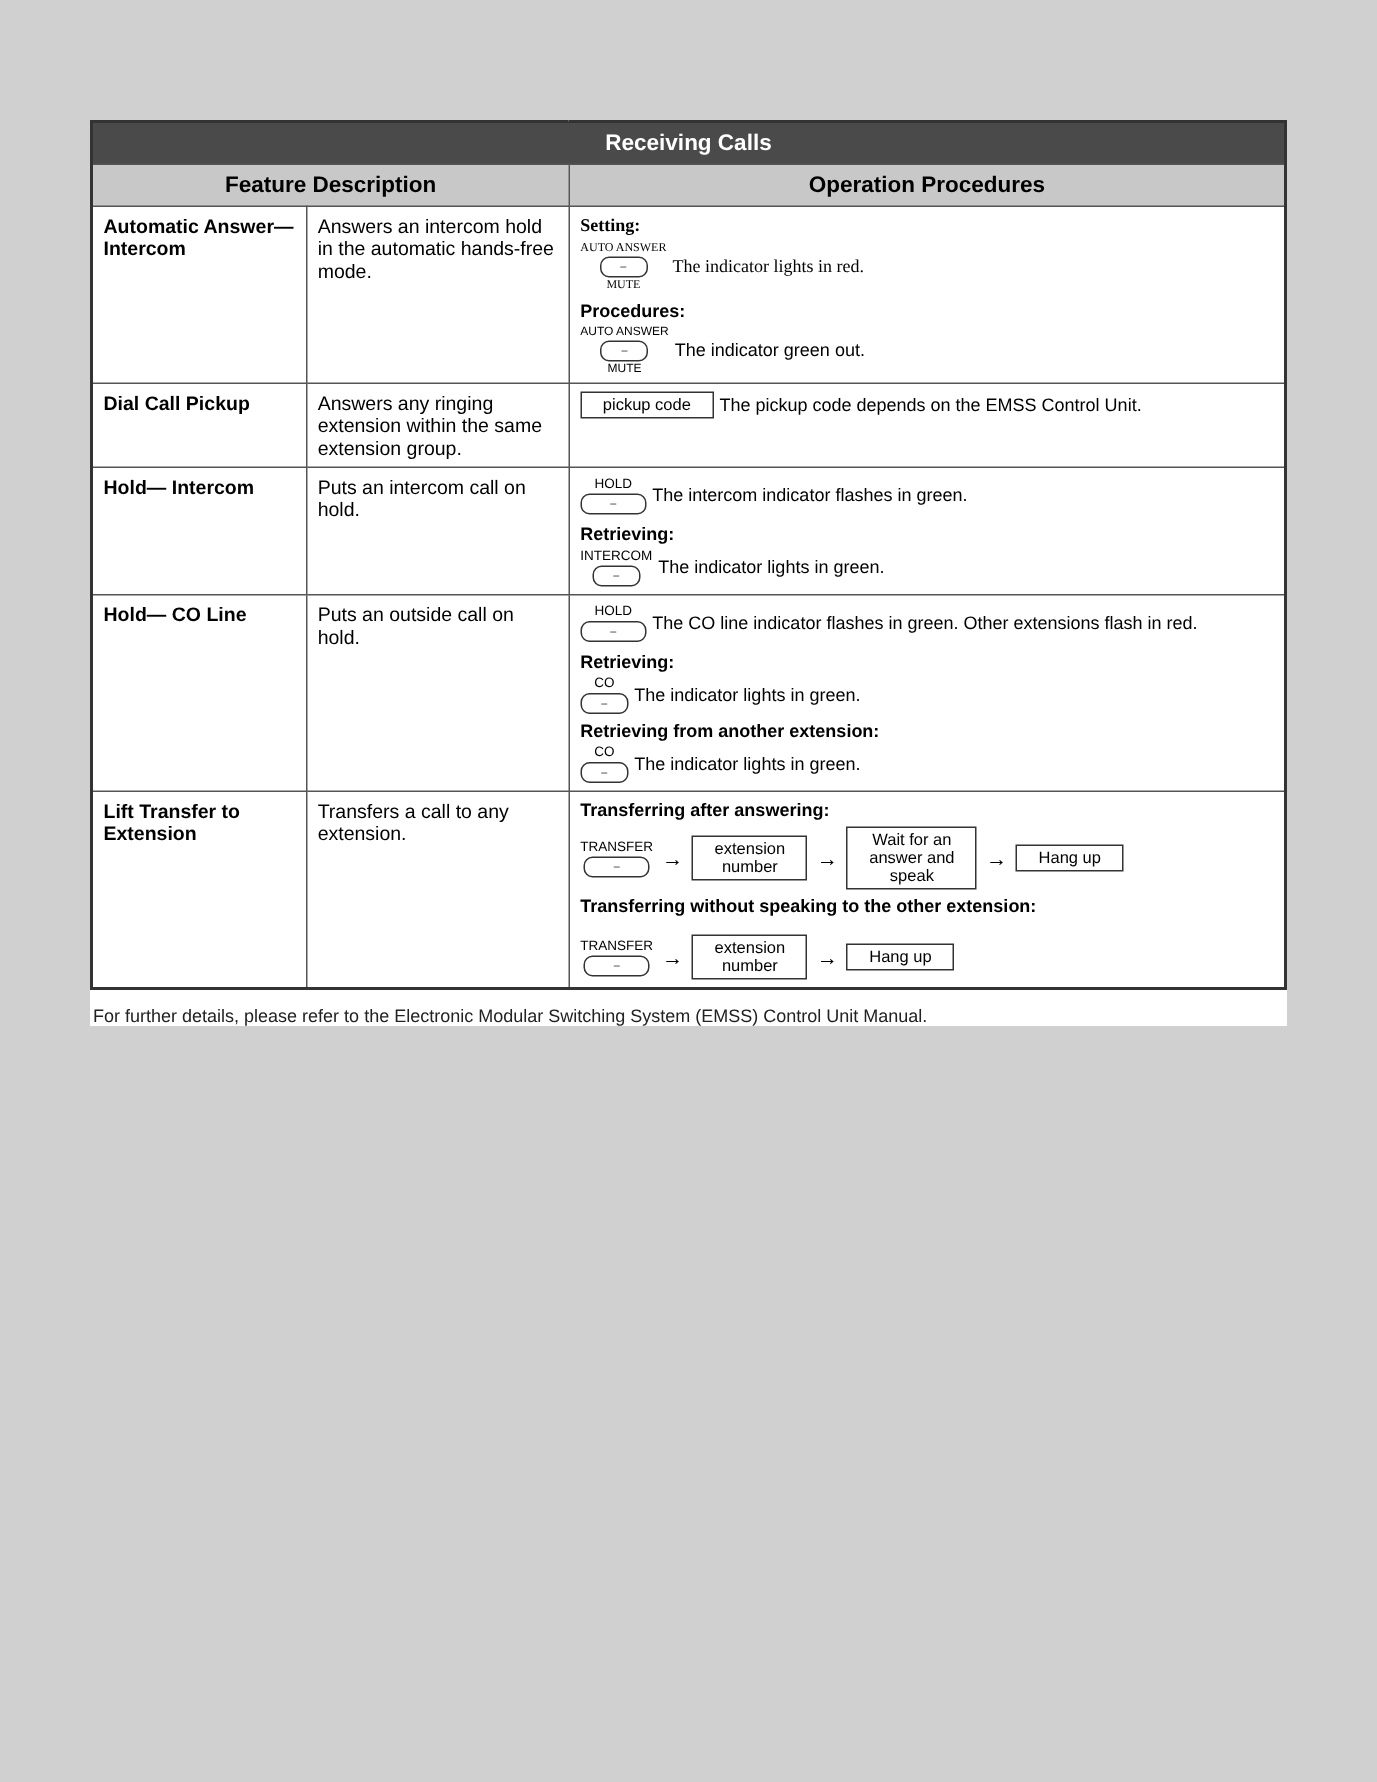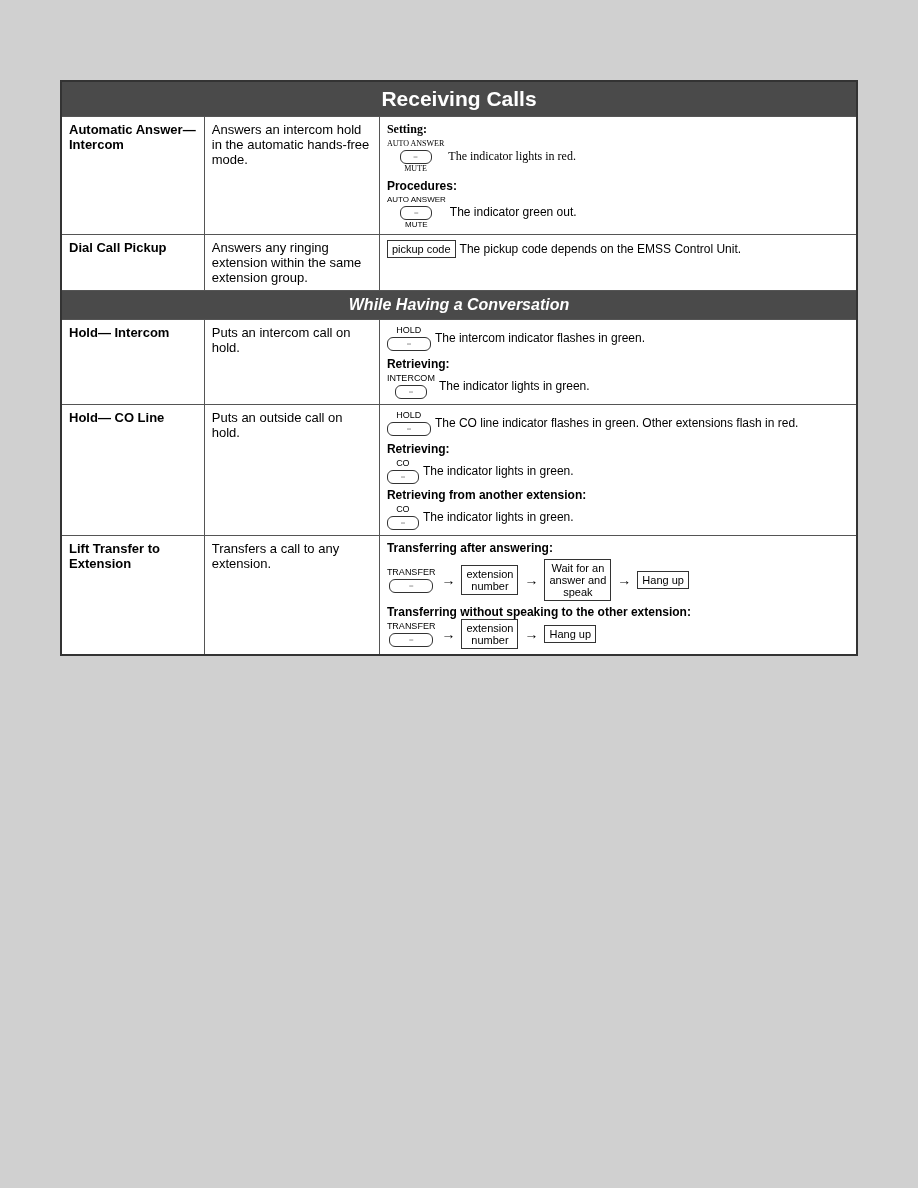"Receiving Calls" .header-row td { font-size: 21px -> 15px }
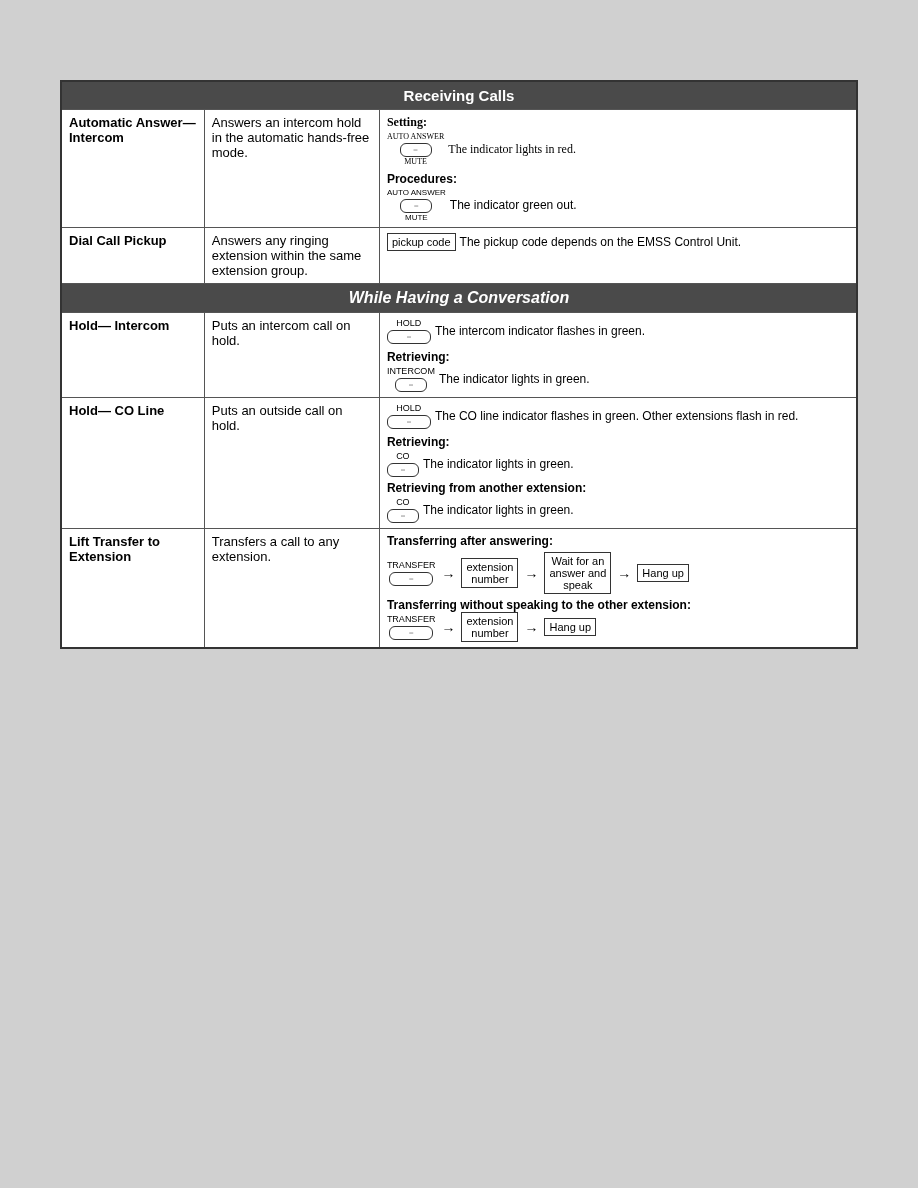"Feature Description" tr.subheader-row { html: none -> <tr> <td>Feature Description</td> <td>Operation Procedures</td> </tr> }
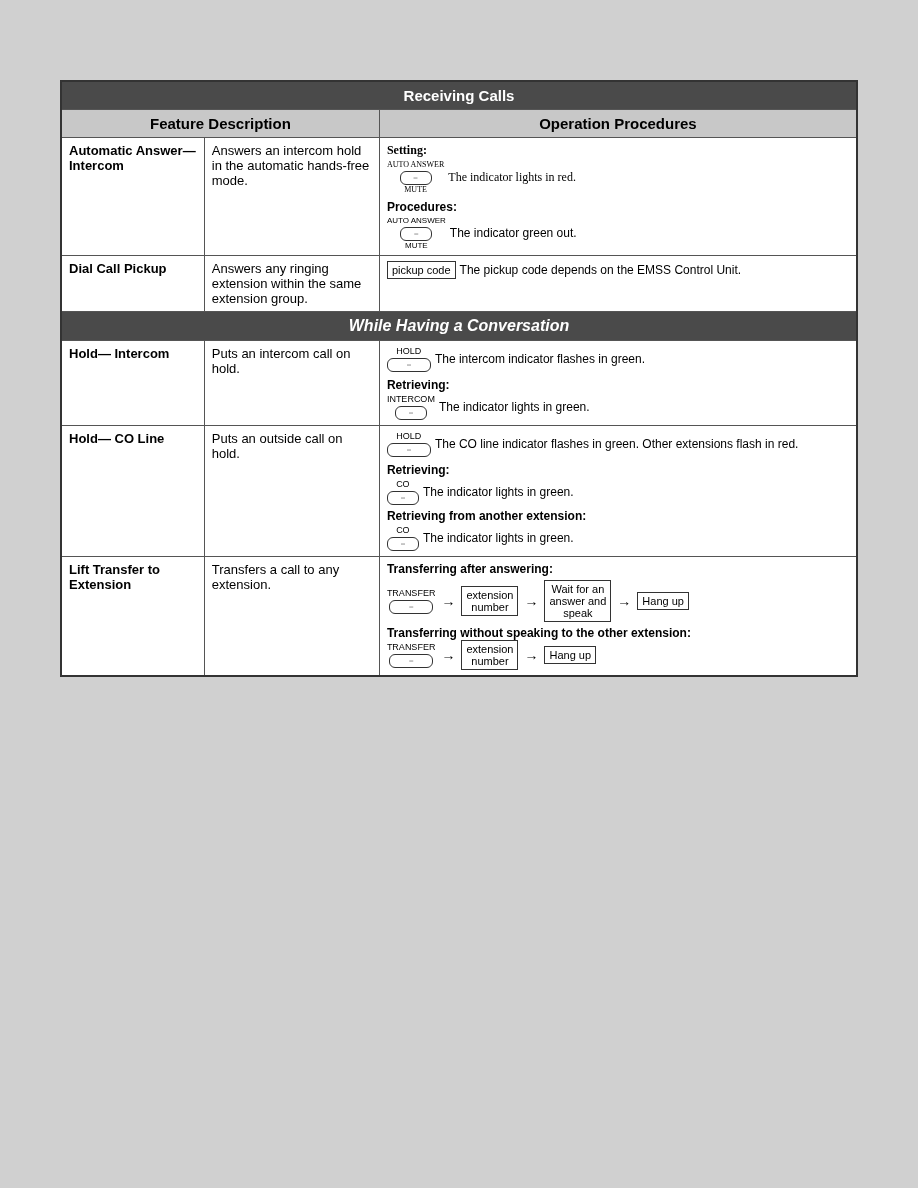"pickup code" .flow-box { padding: 2px 4px -> 2px 14px }
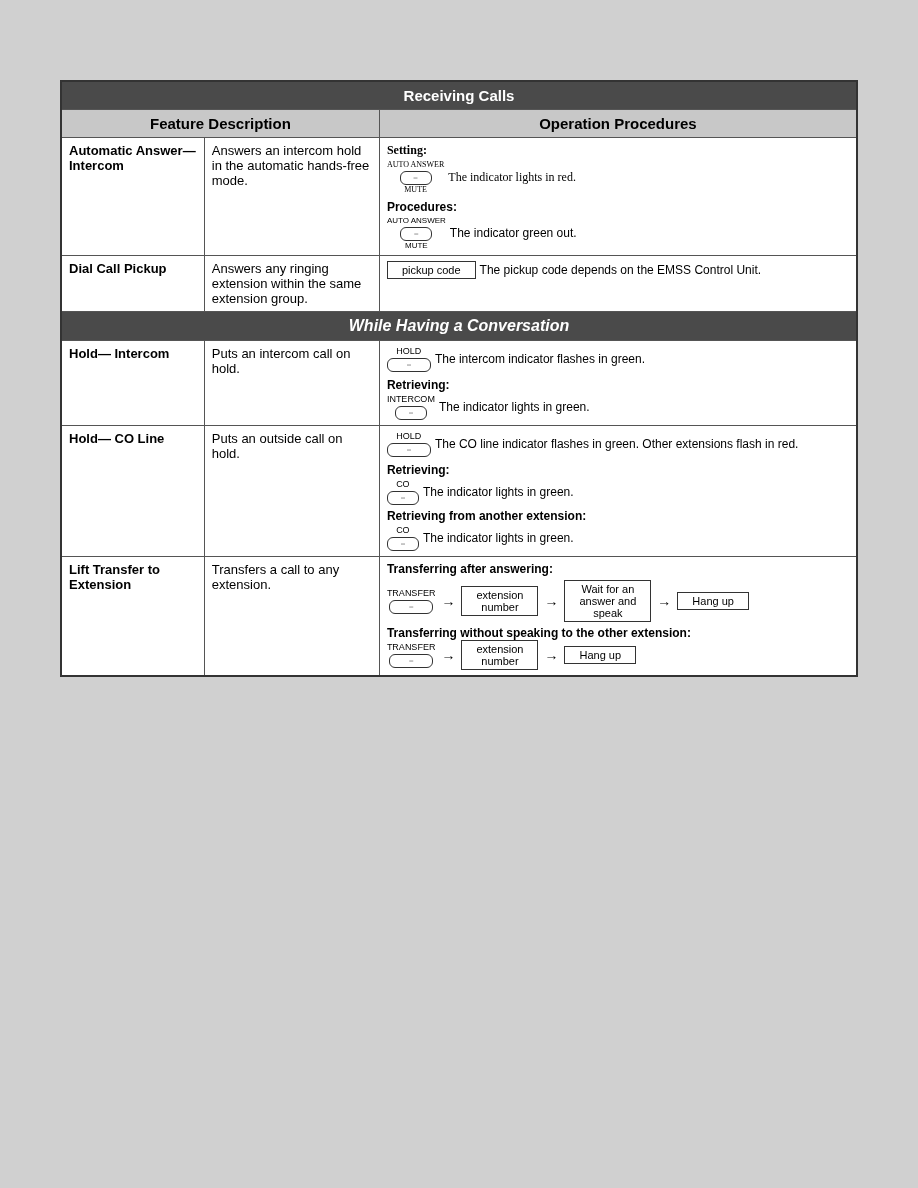"While Having a Conversation" tr.section-header-row { html: <tr> <td>While Having a Conversation</td> </tr> -> none }
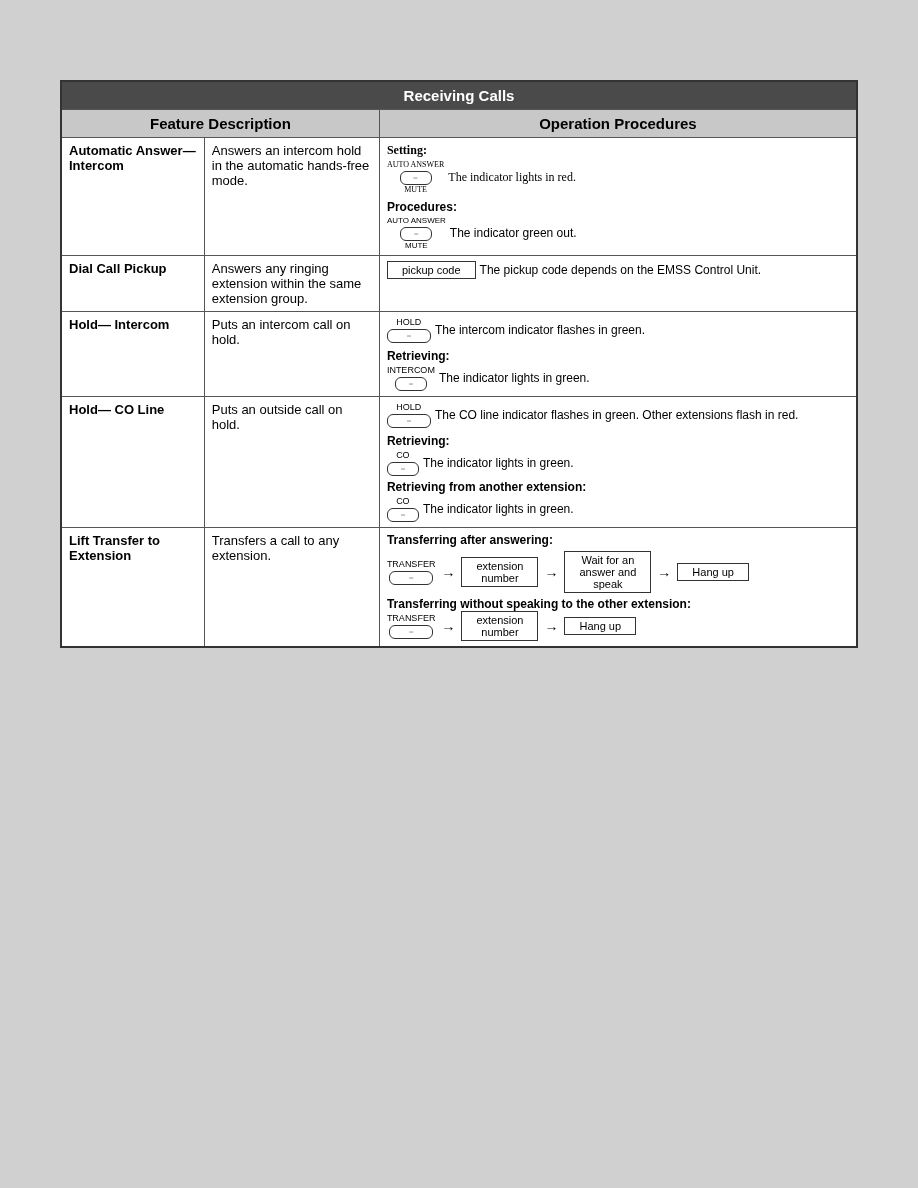"Transferring without speaking to the" div.bold { margin-bottom: 0 -> 12px }
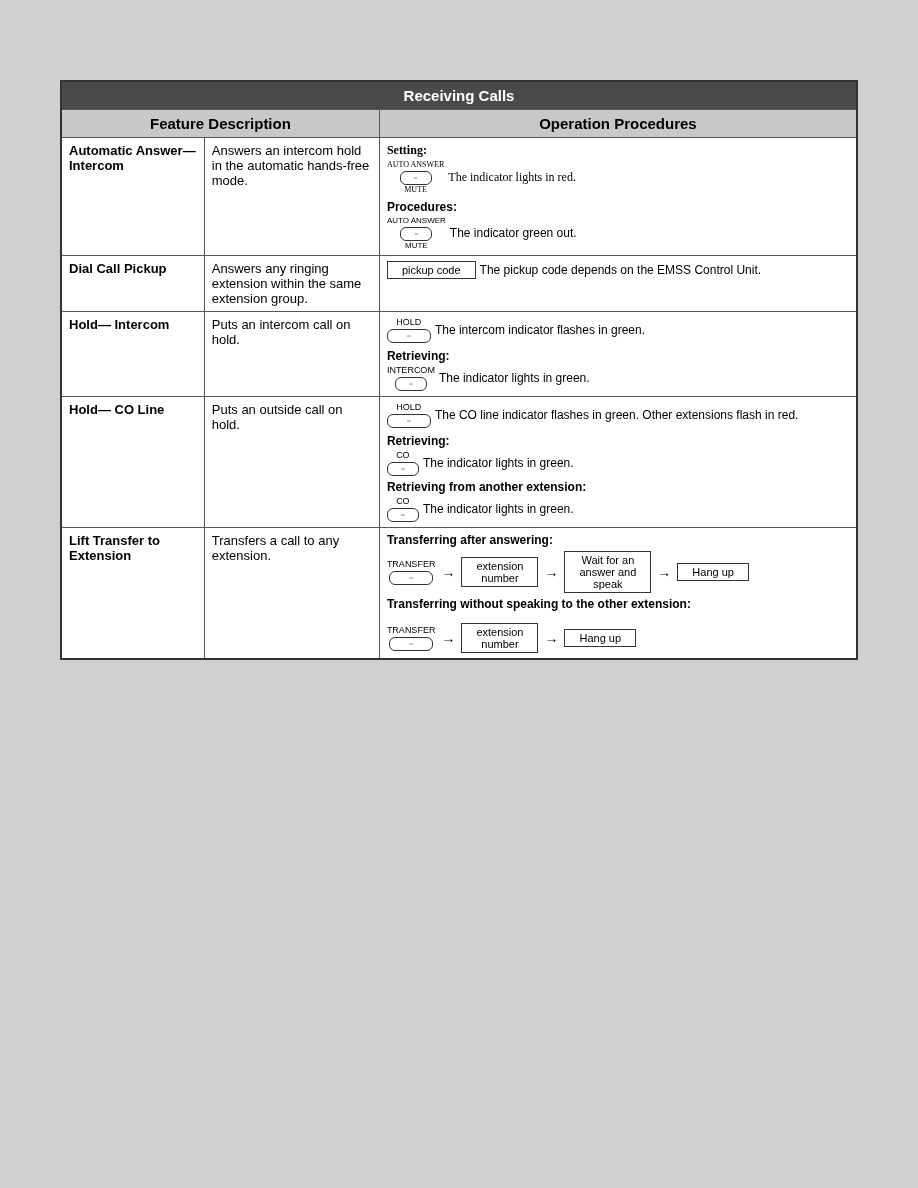"For further details, please refer" div.footer-text { html: none -> <div>For further details, please refer to the Electronic Modular Switching System (EMSS) Control Unit Manual.</div> }
